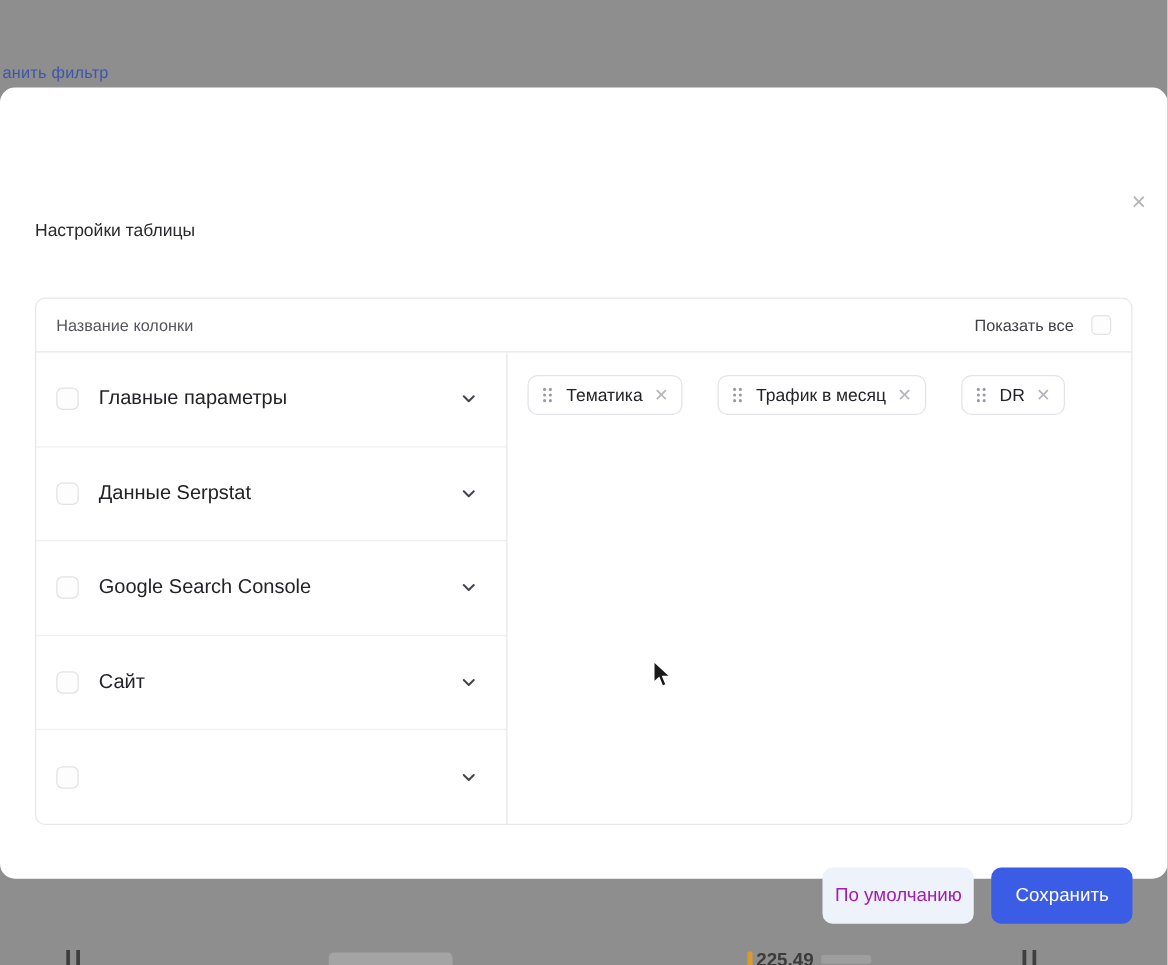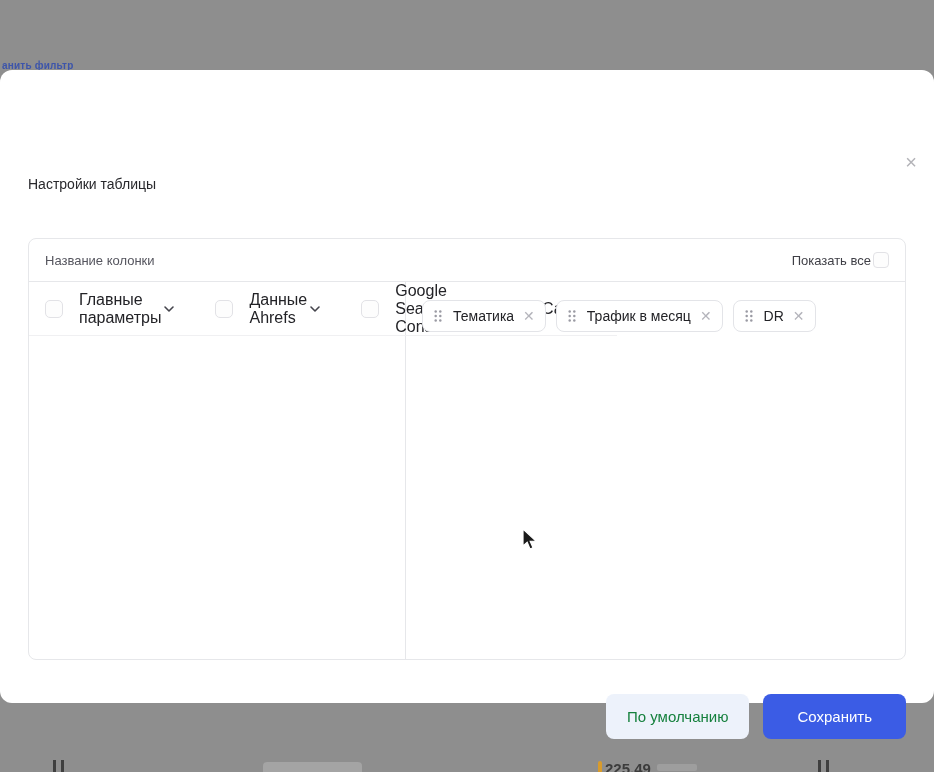"анить фильтр" .bg-link { font-size: 10px -> 13px; font-weight: 700 -> 400; top: 60px -> 50px }
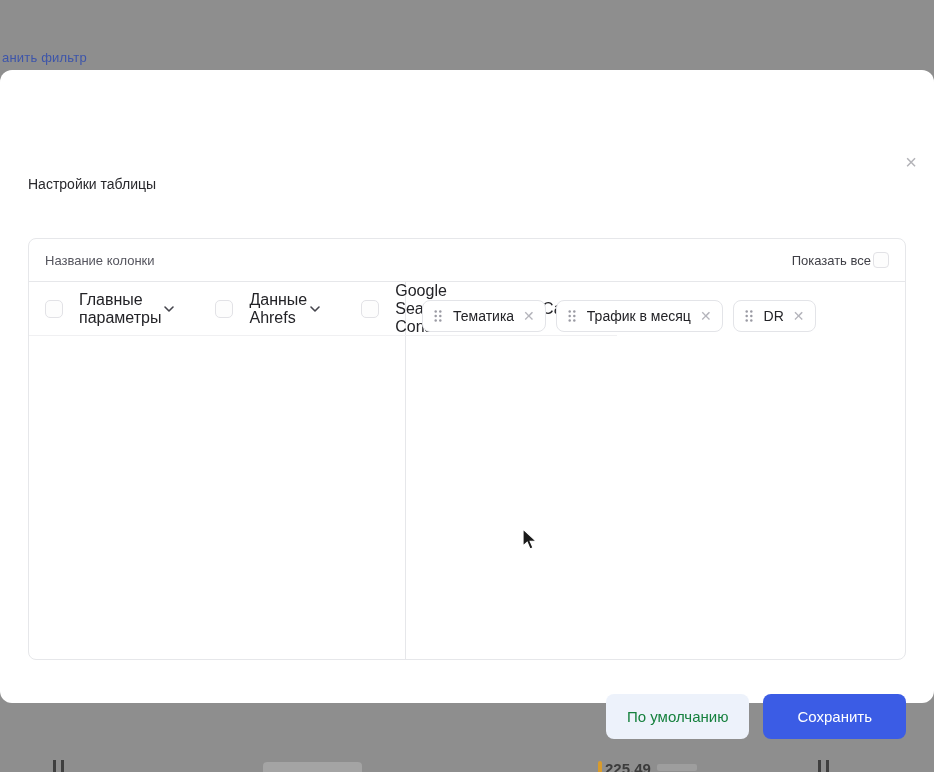"Показать все" .panel-header .right-label { margin-right: 2px -> 14px }
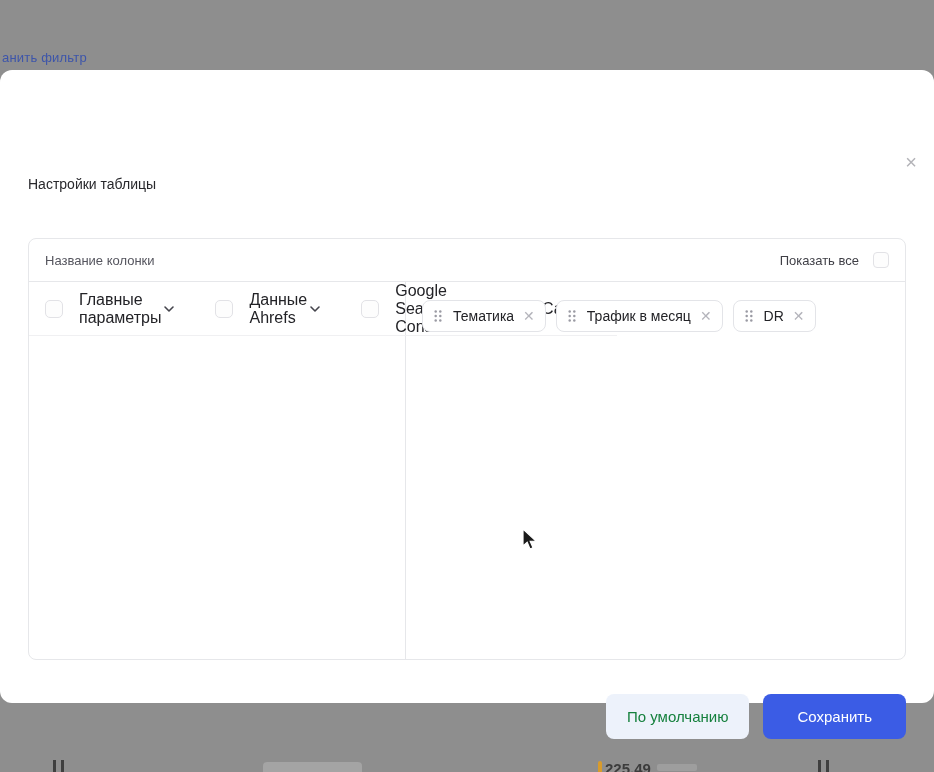"Главные параметры" .col-left { flex-direction: none -> column }
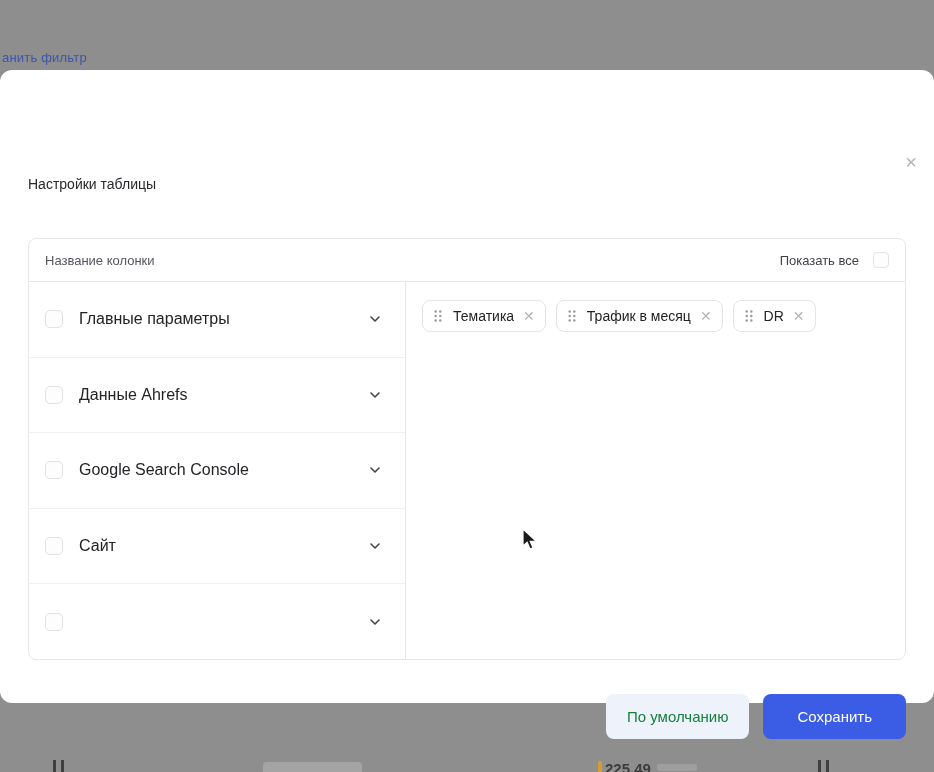"Тематика" .chips { gap: 10px -> 28px }
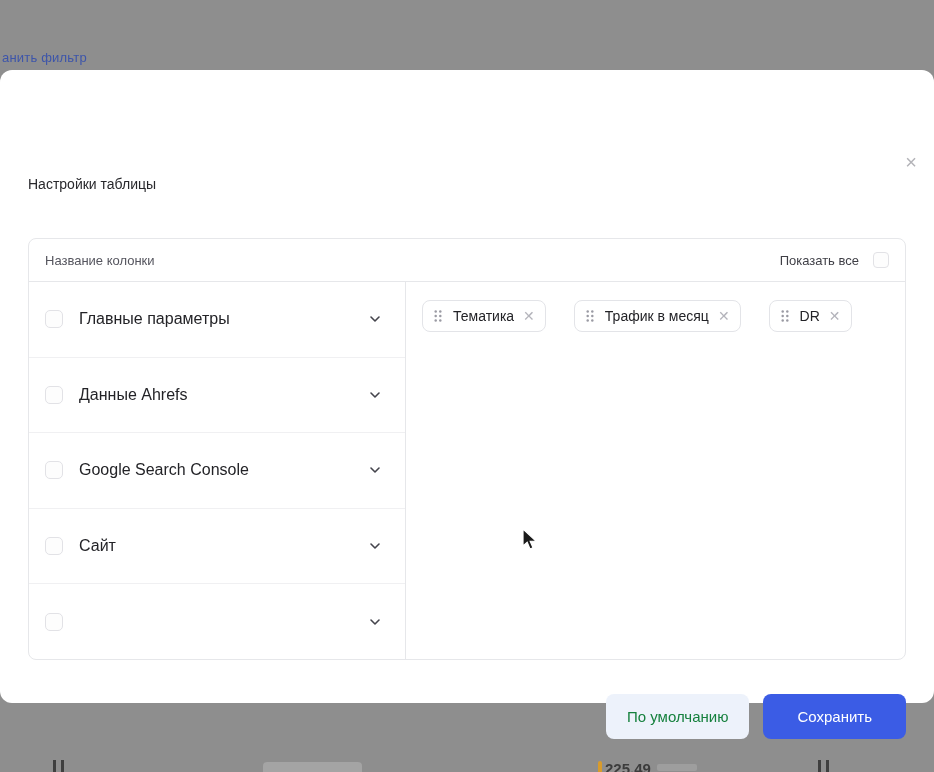"Данные Ahrefs" div.cat-row { html: <div> <span></span> <span>Данные Ahrefs</span> <span></span> <svg> <polyline></polyline> </svg> </div> -> none }
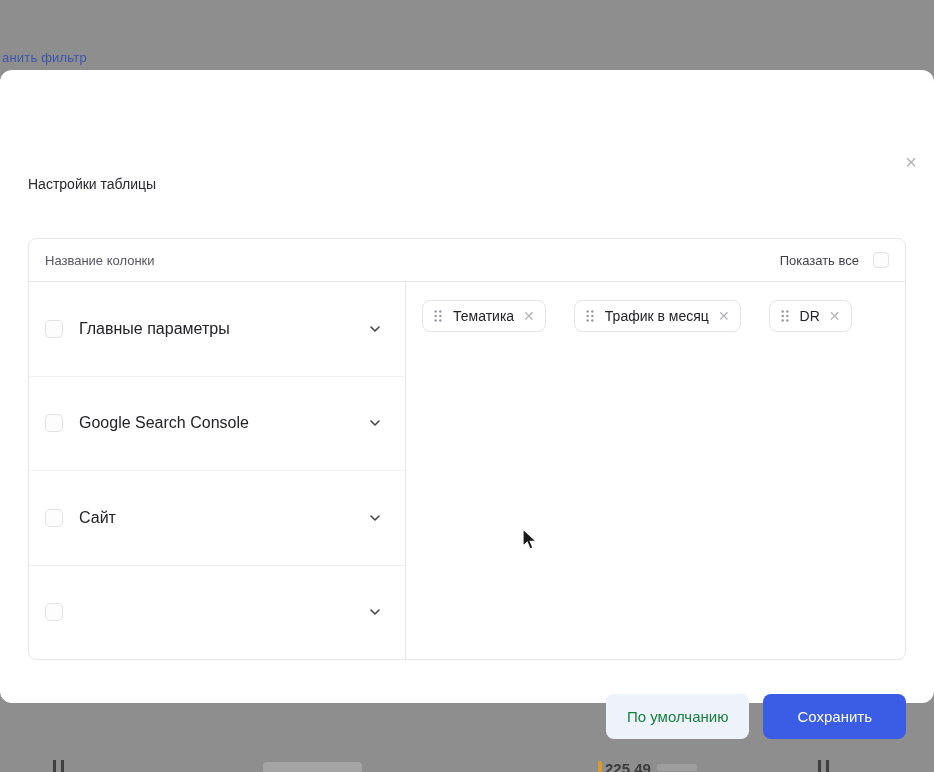"Данные Serpstat" div.cat-row { html: none -> <div> <span></span> <span>Данные Serpstat</span> <span></span> <svg> <polyline></polyline> </svg> </div> }
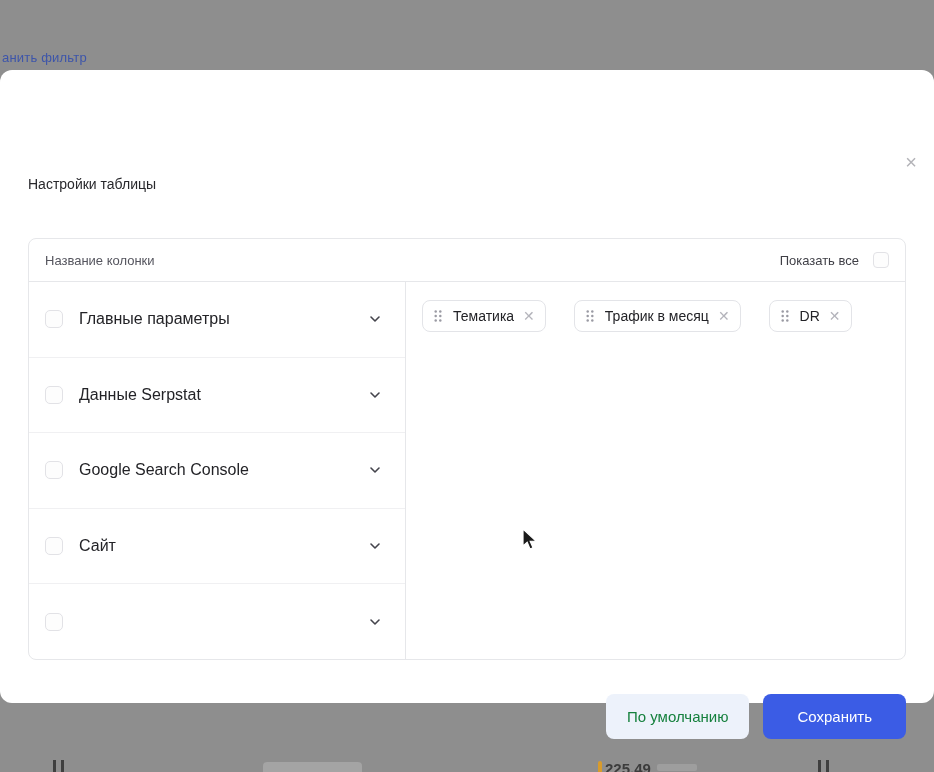"По умолчанию" .btn-default { color: #15803d -> #a21caf; padding: 0 21px -> 0 10px }
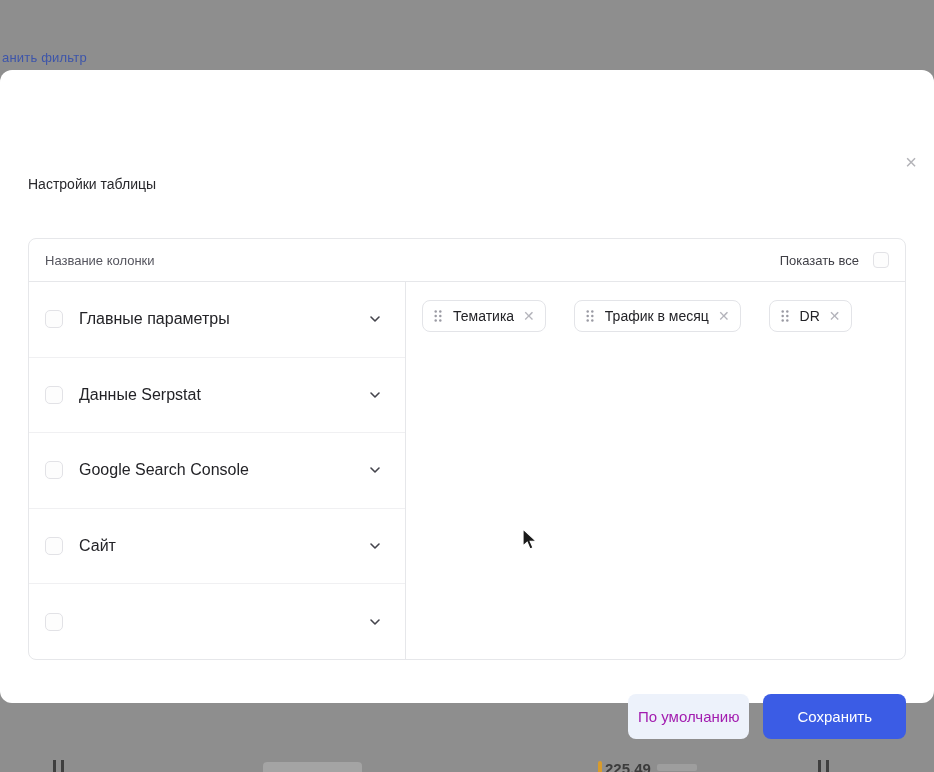"Сохранить" .btn-save { padding: 0 34px -> 0 19px }
